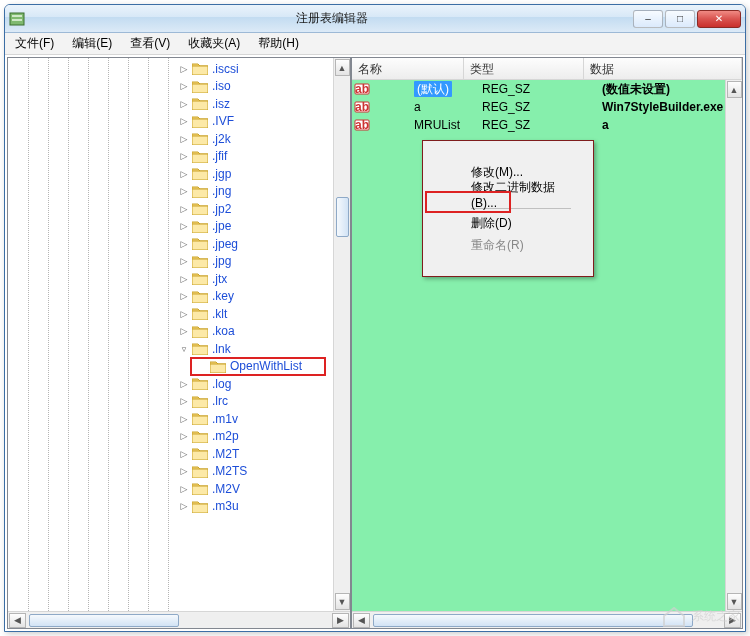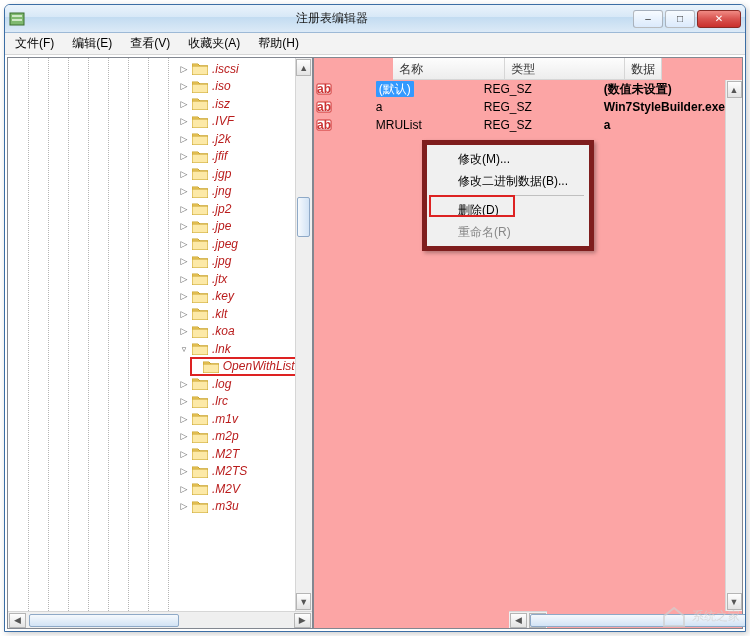".iscsi" .treerow .label { color: #b91c1c -> #1d4ed8; font-style: italic -> none }
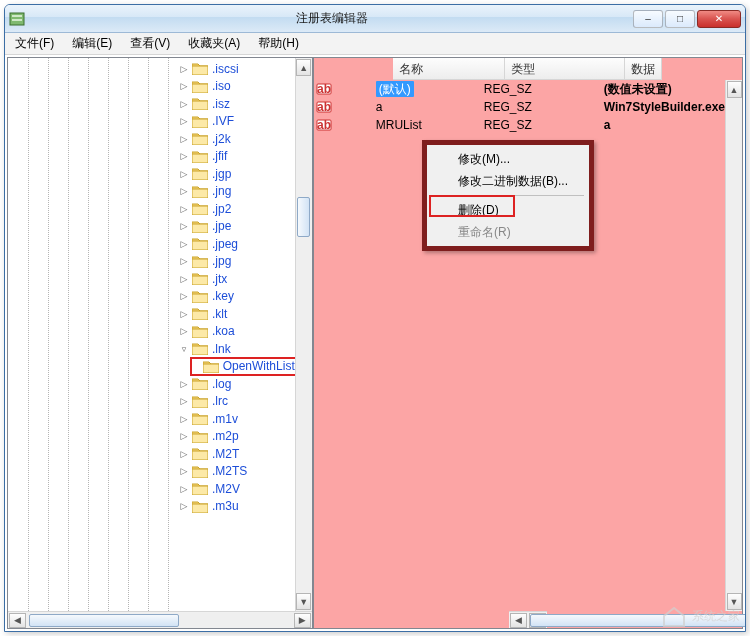"名称" .listpane { align-items: center -> none; background: #fca5a5 -> #86efac }
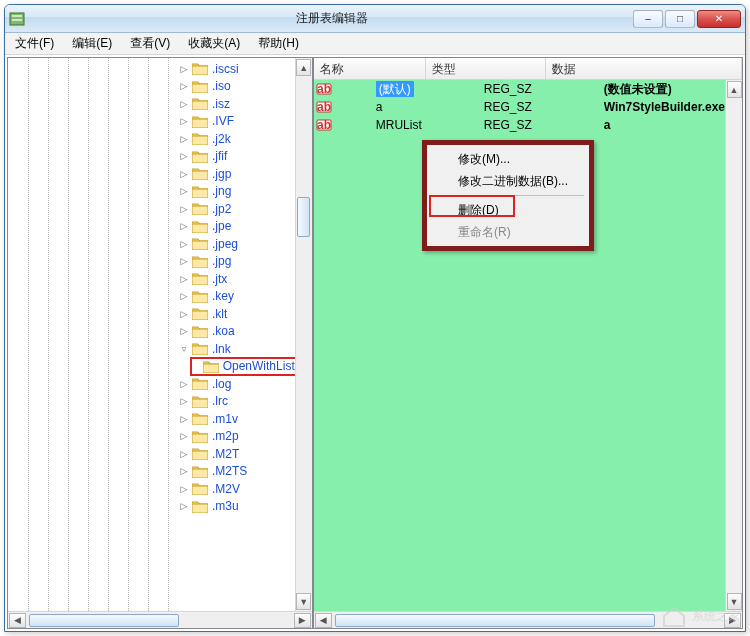"(默认)" .listrow .name { width: 108px -> 68px }
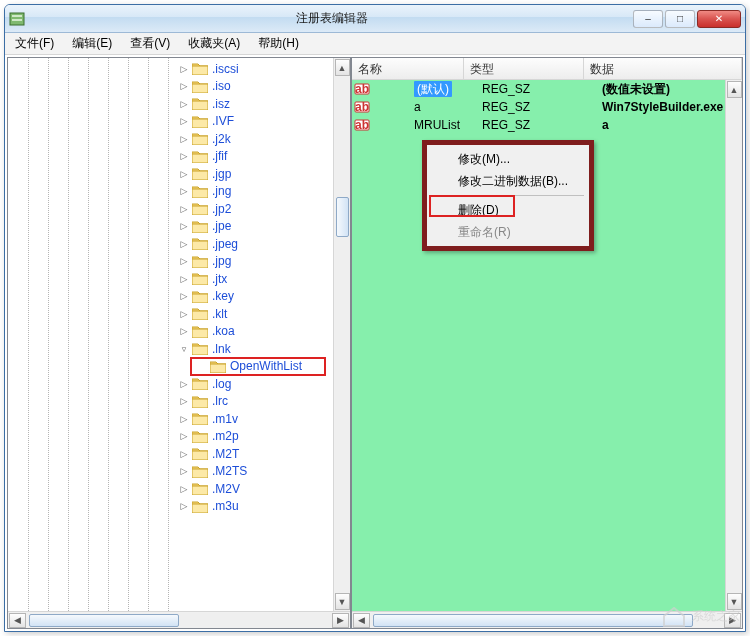"修改(M)..." .ctxmenu { border: 5px solid #7f1d1d -> 1px solid #7f1d1d; padding: 3px -> 20px }
